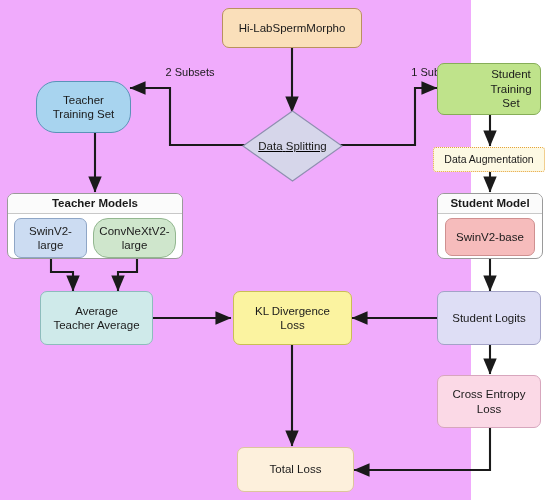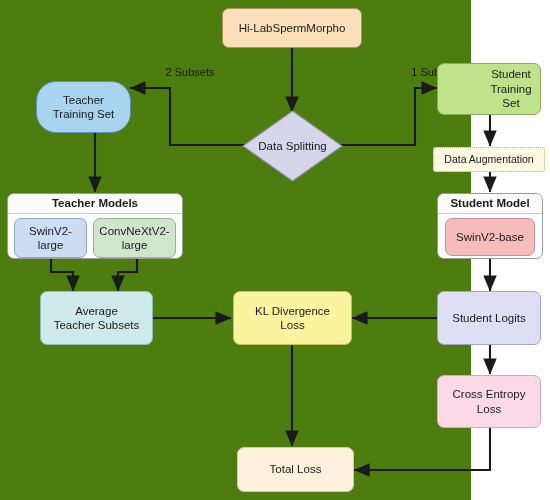"Hi-LabSpermMorpho" #canvas { background: #4d7c0f -> #f0abfc }
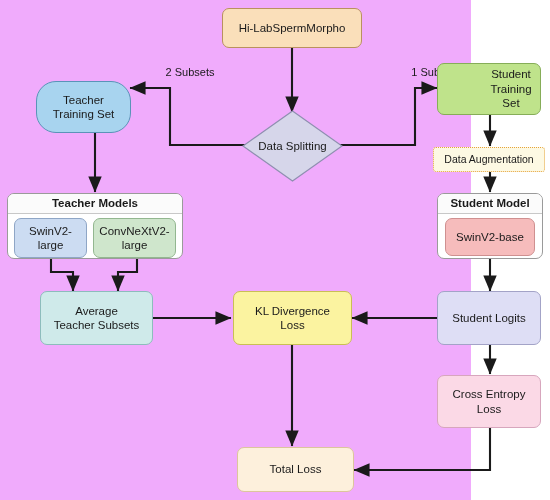"Data Splitting" .diamond-wrap { text-decoration: none -> underline }
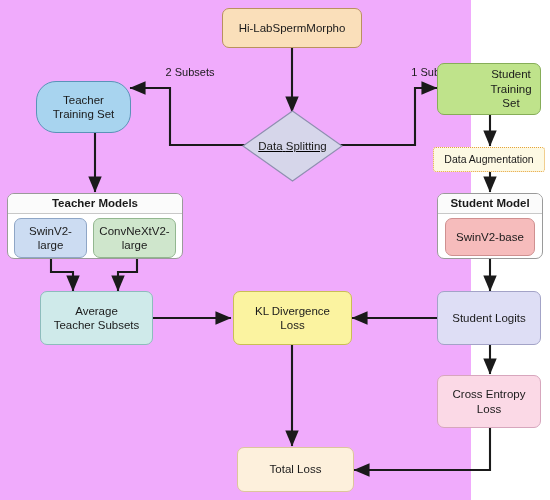"ConvNeXtV2-" .n-convnext { border-radius: none -> 15px }
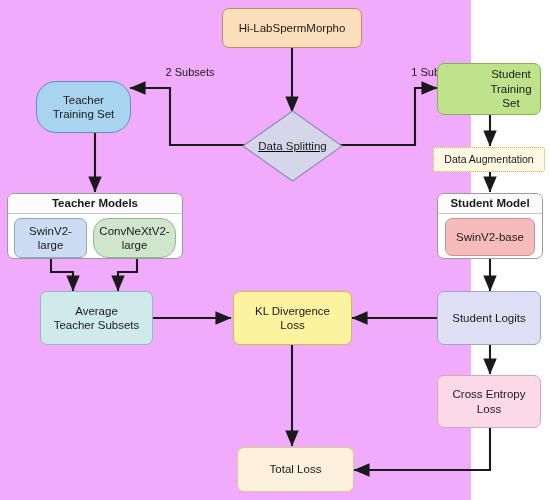"Teacher Subsets" span { text: Subsets -> Average }
